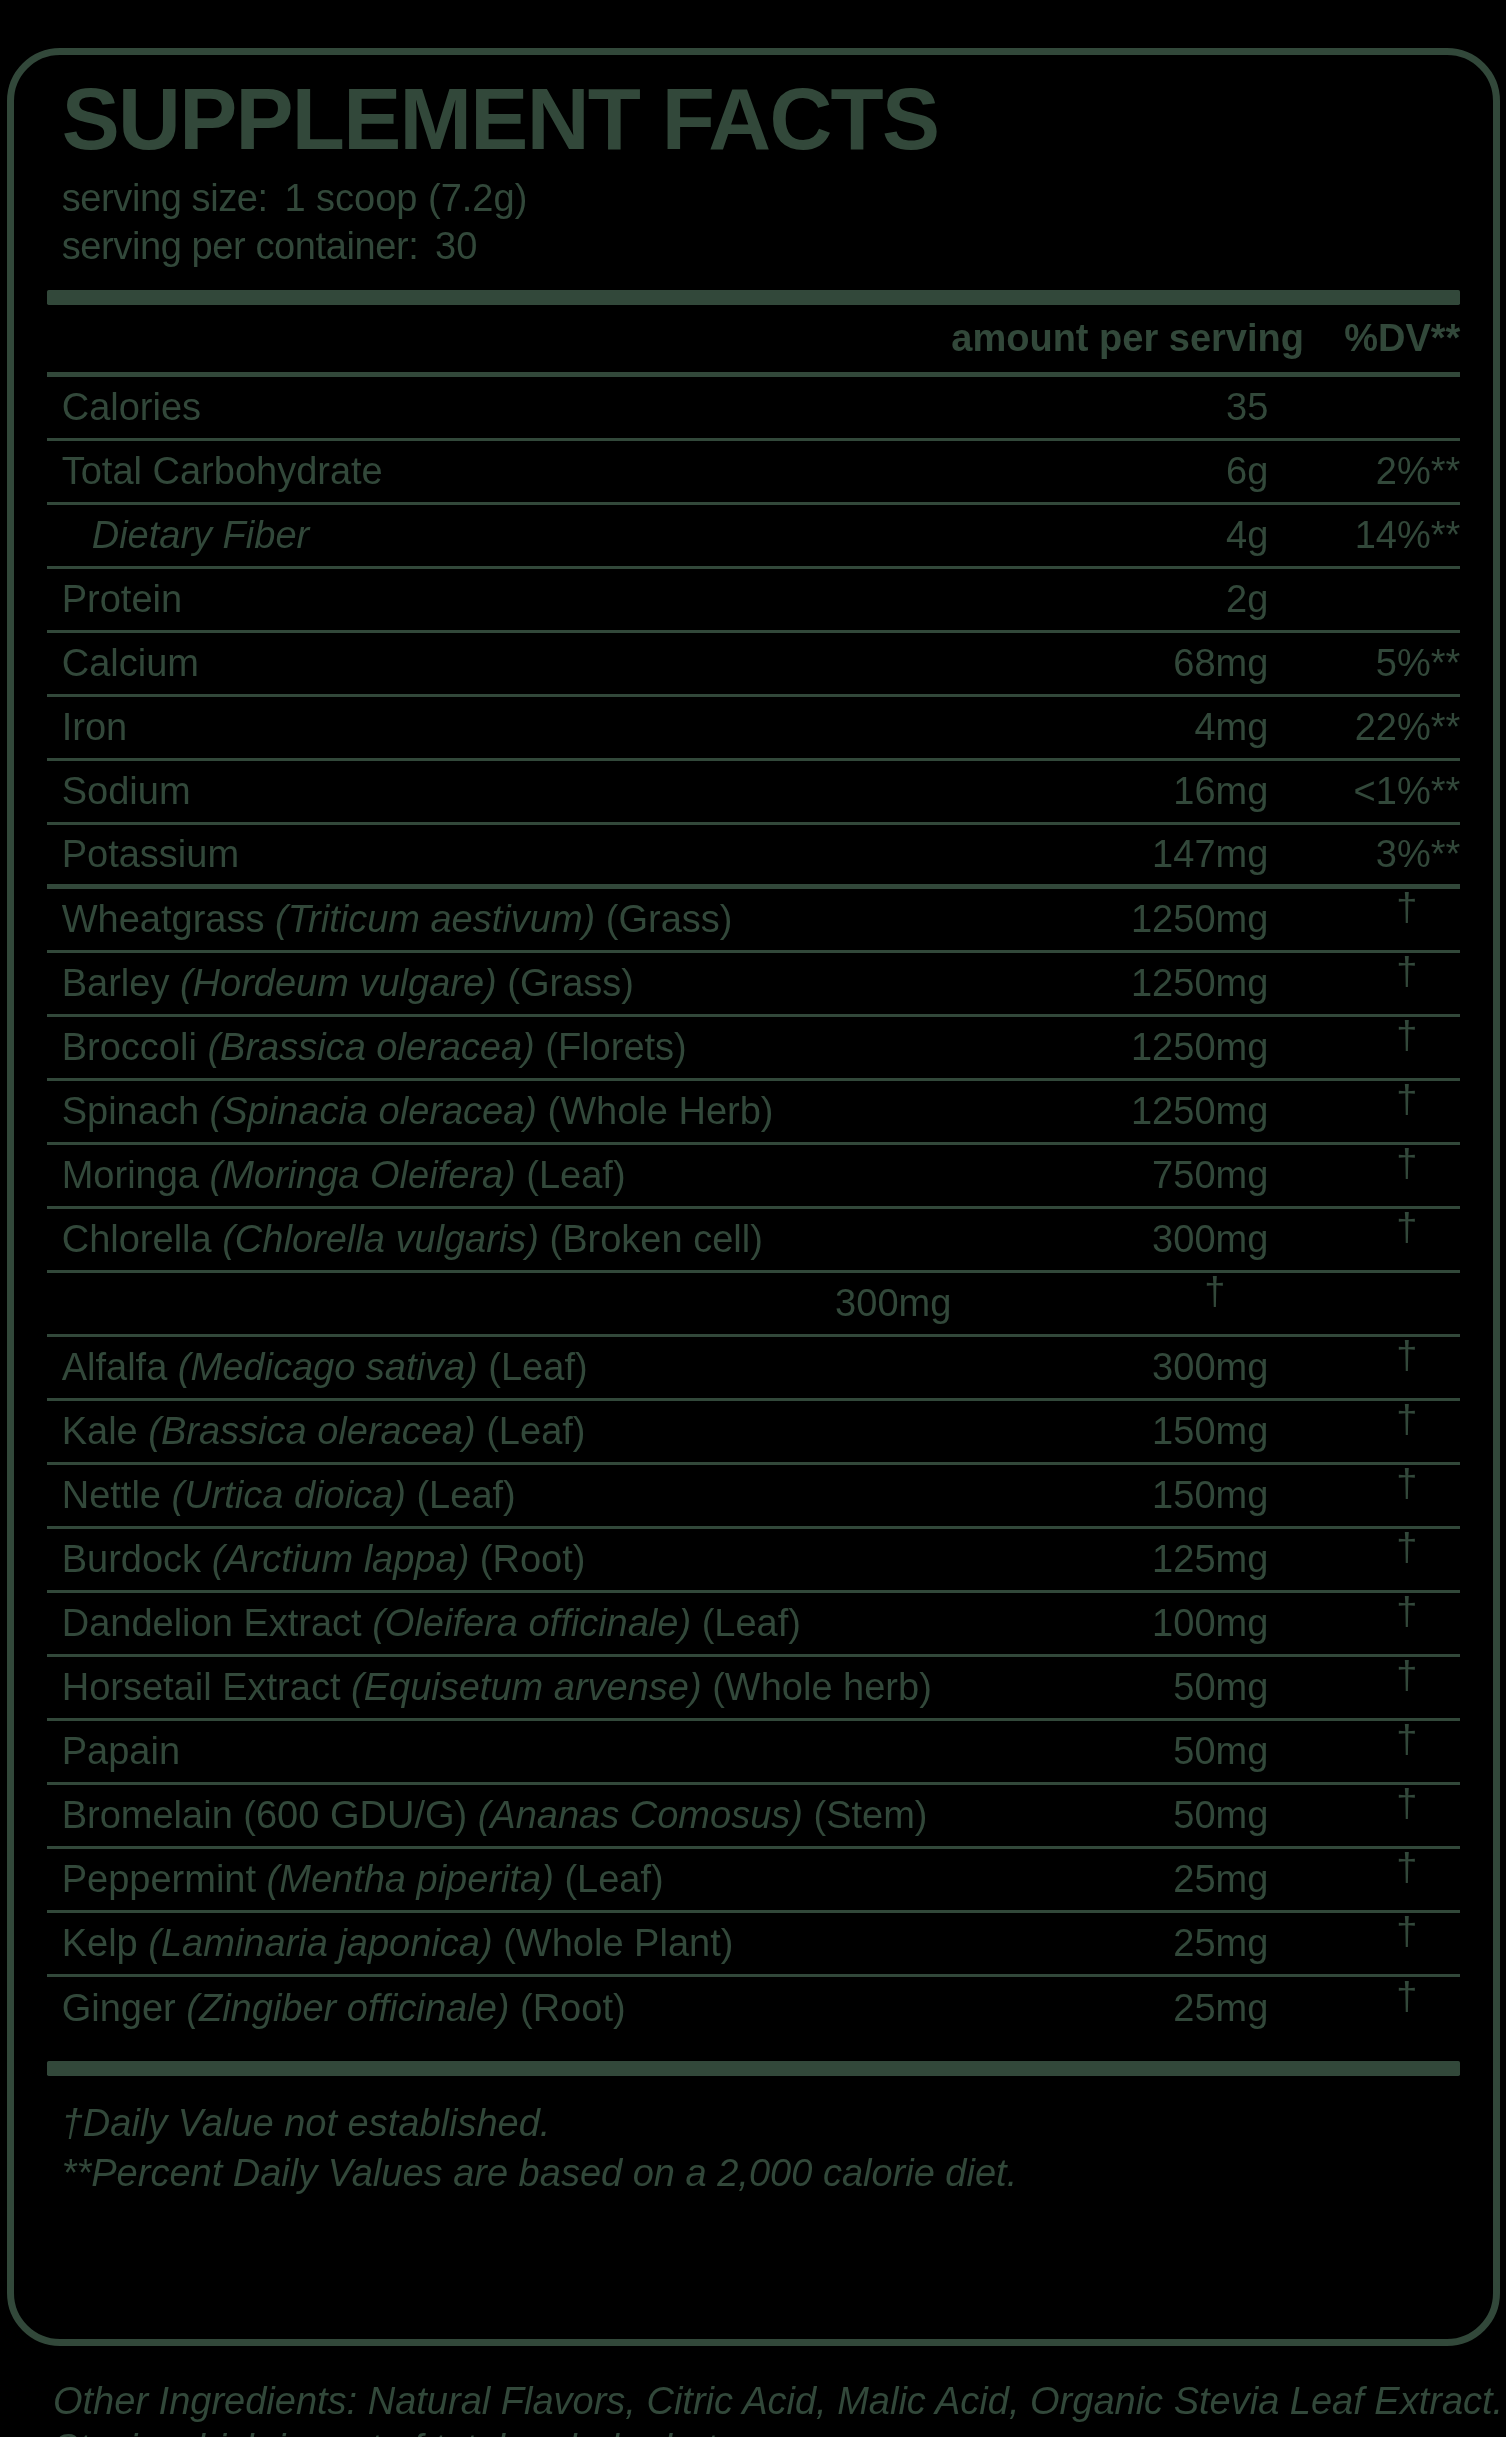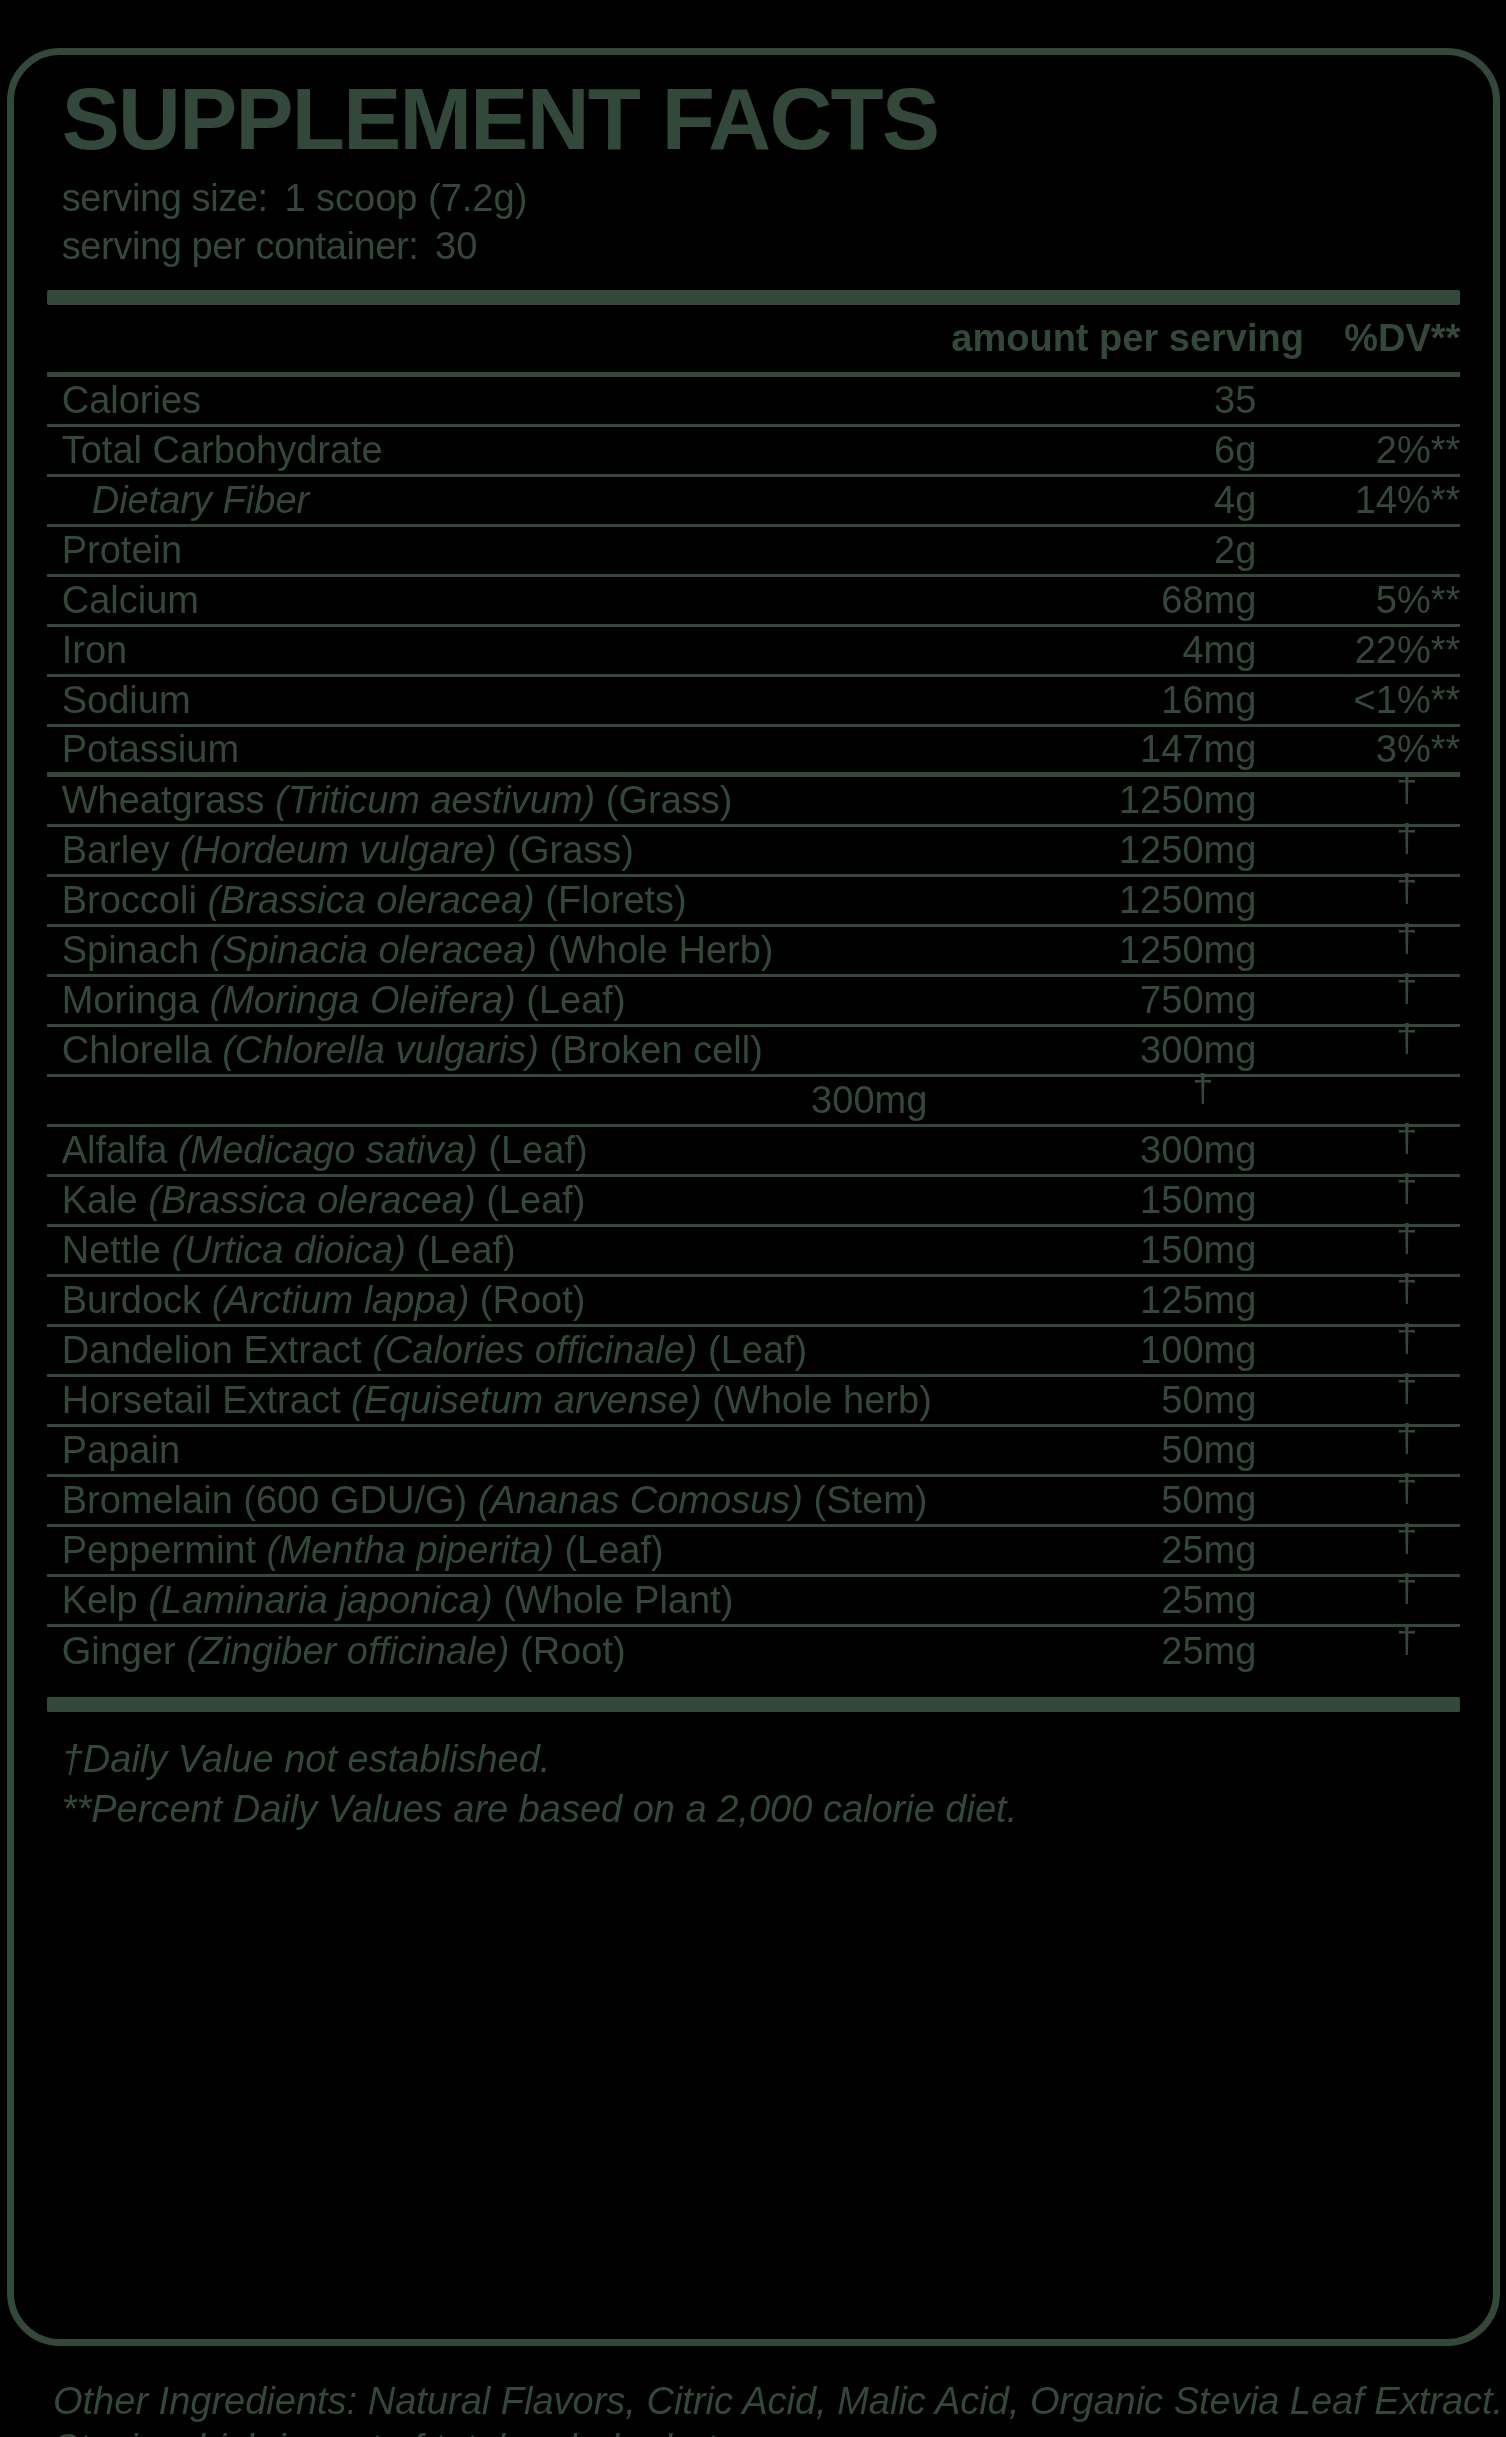"Calories" .t-row { gap: 12px -> none; height: 50px -> 64px }
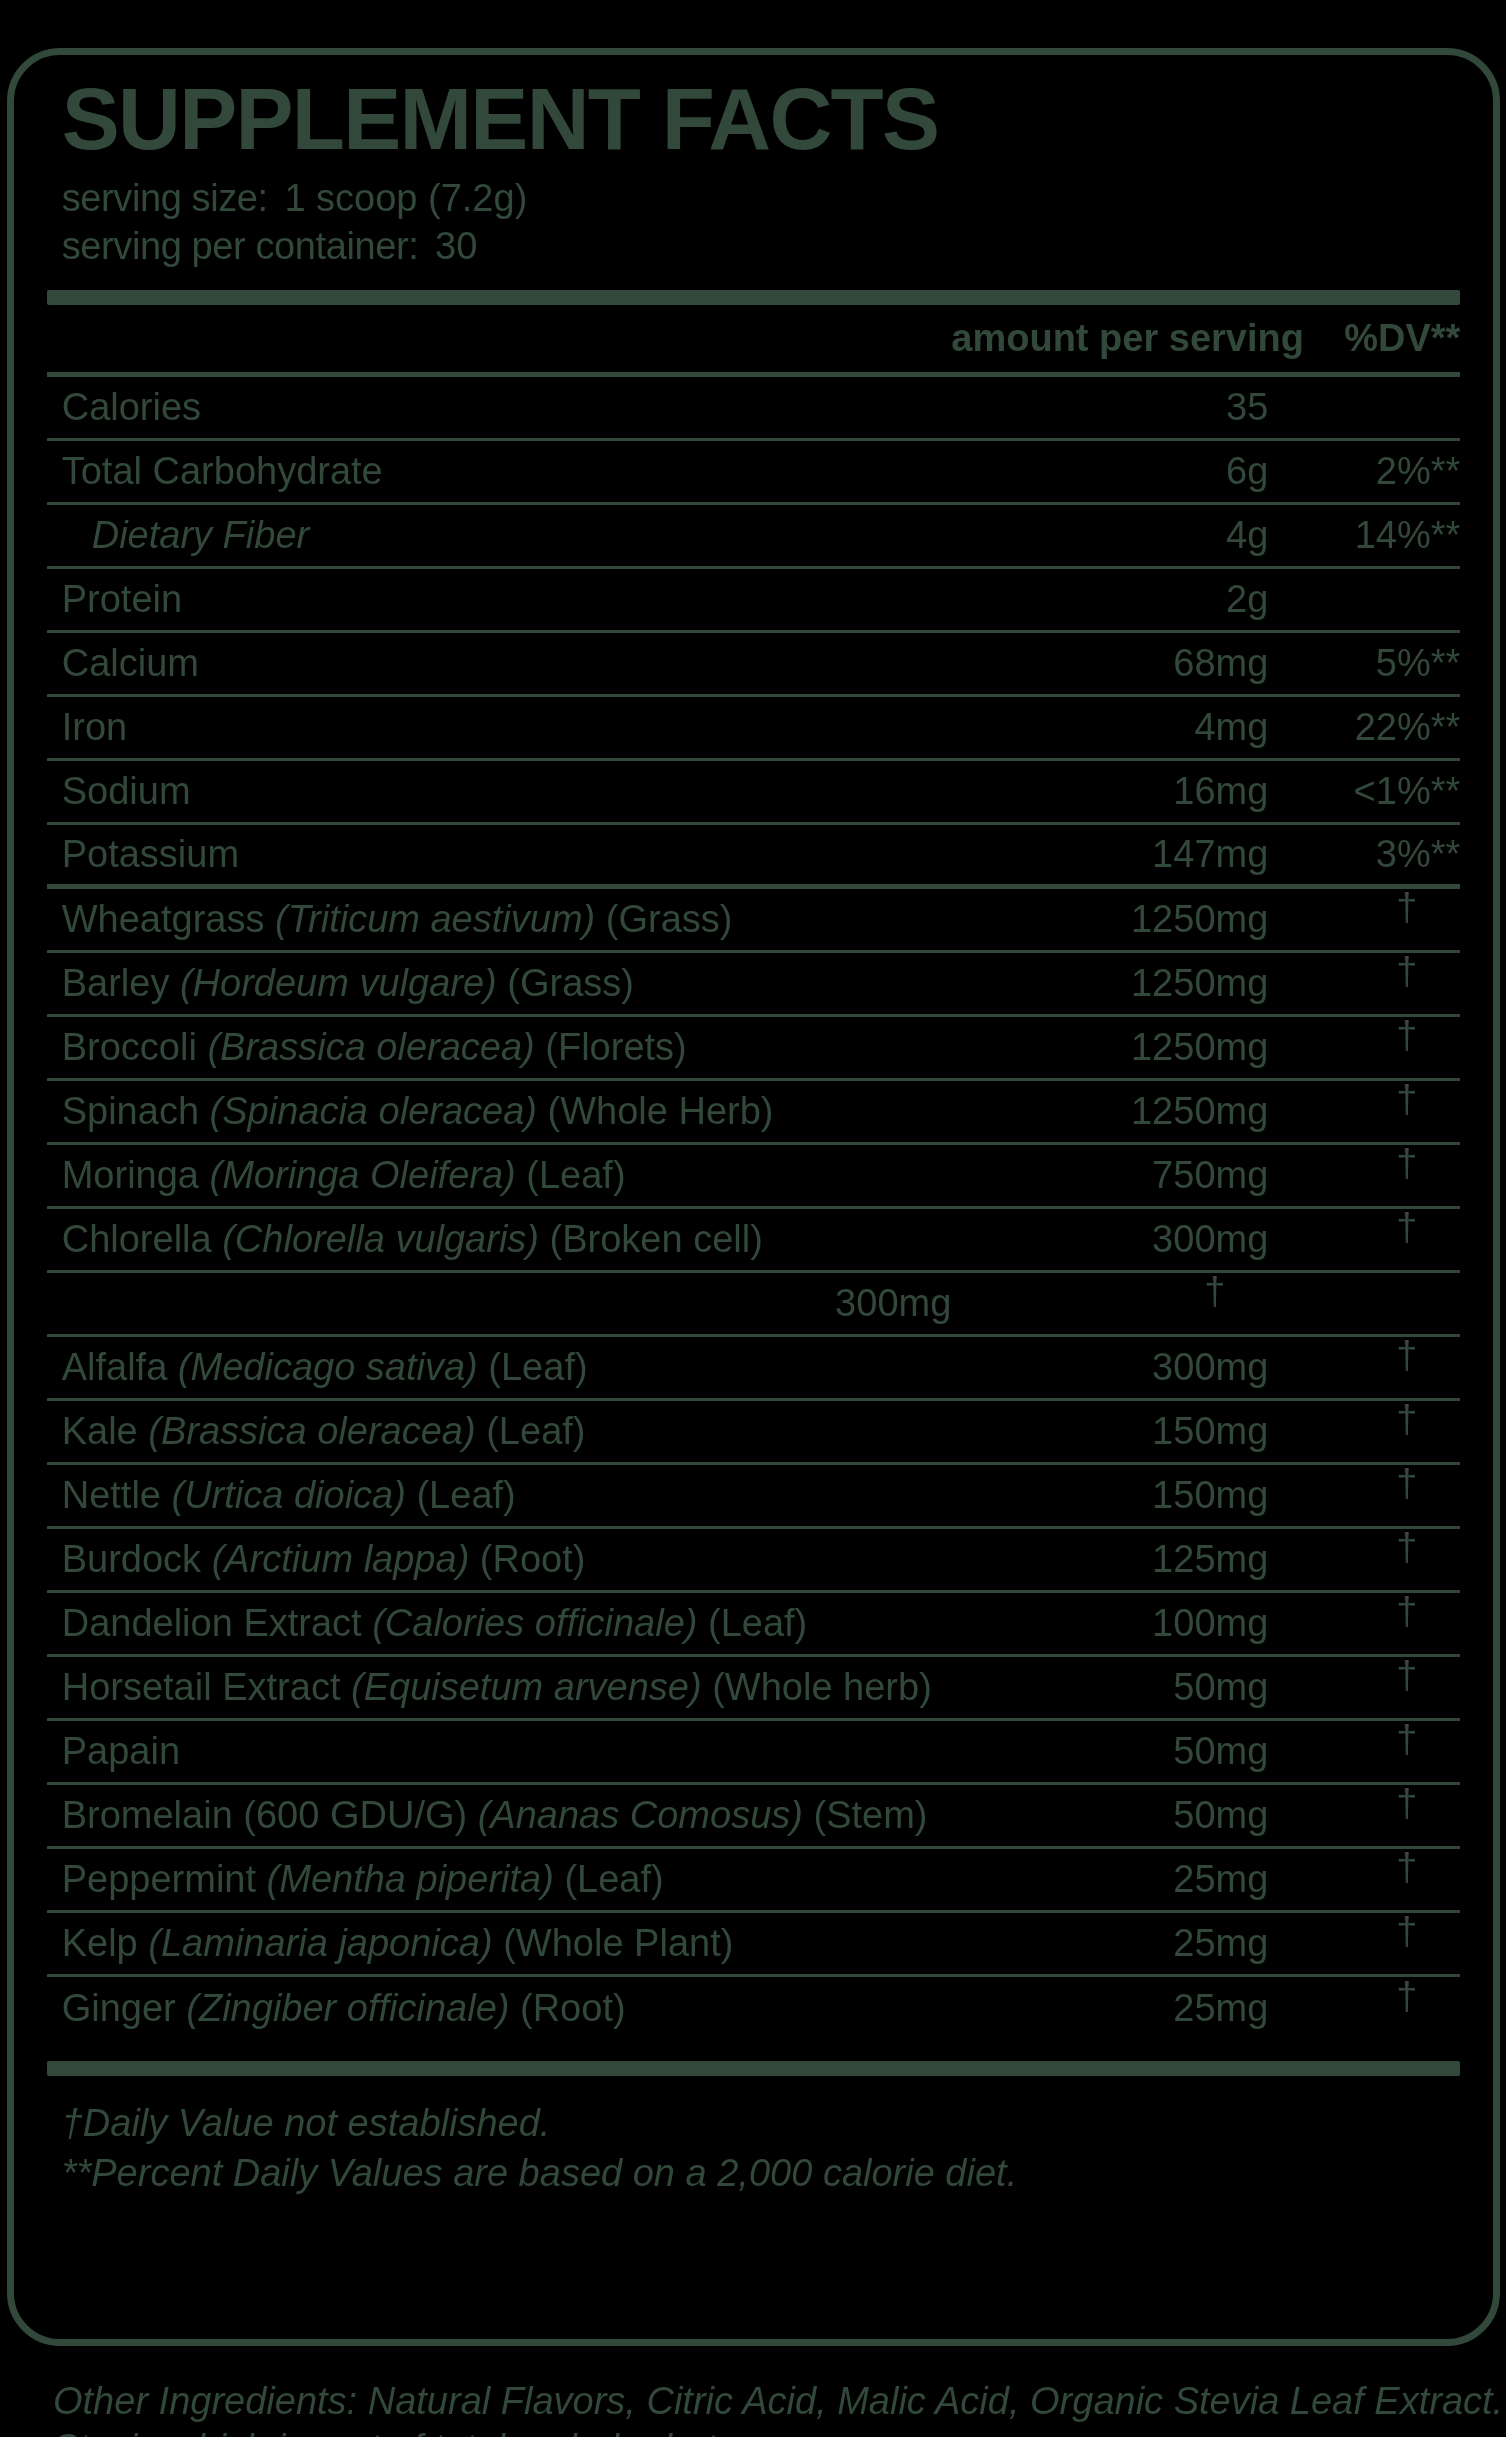"(Calories officinale)" i.latin { text: Calories -> Oleifera }
